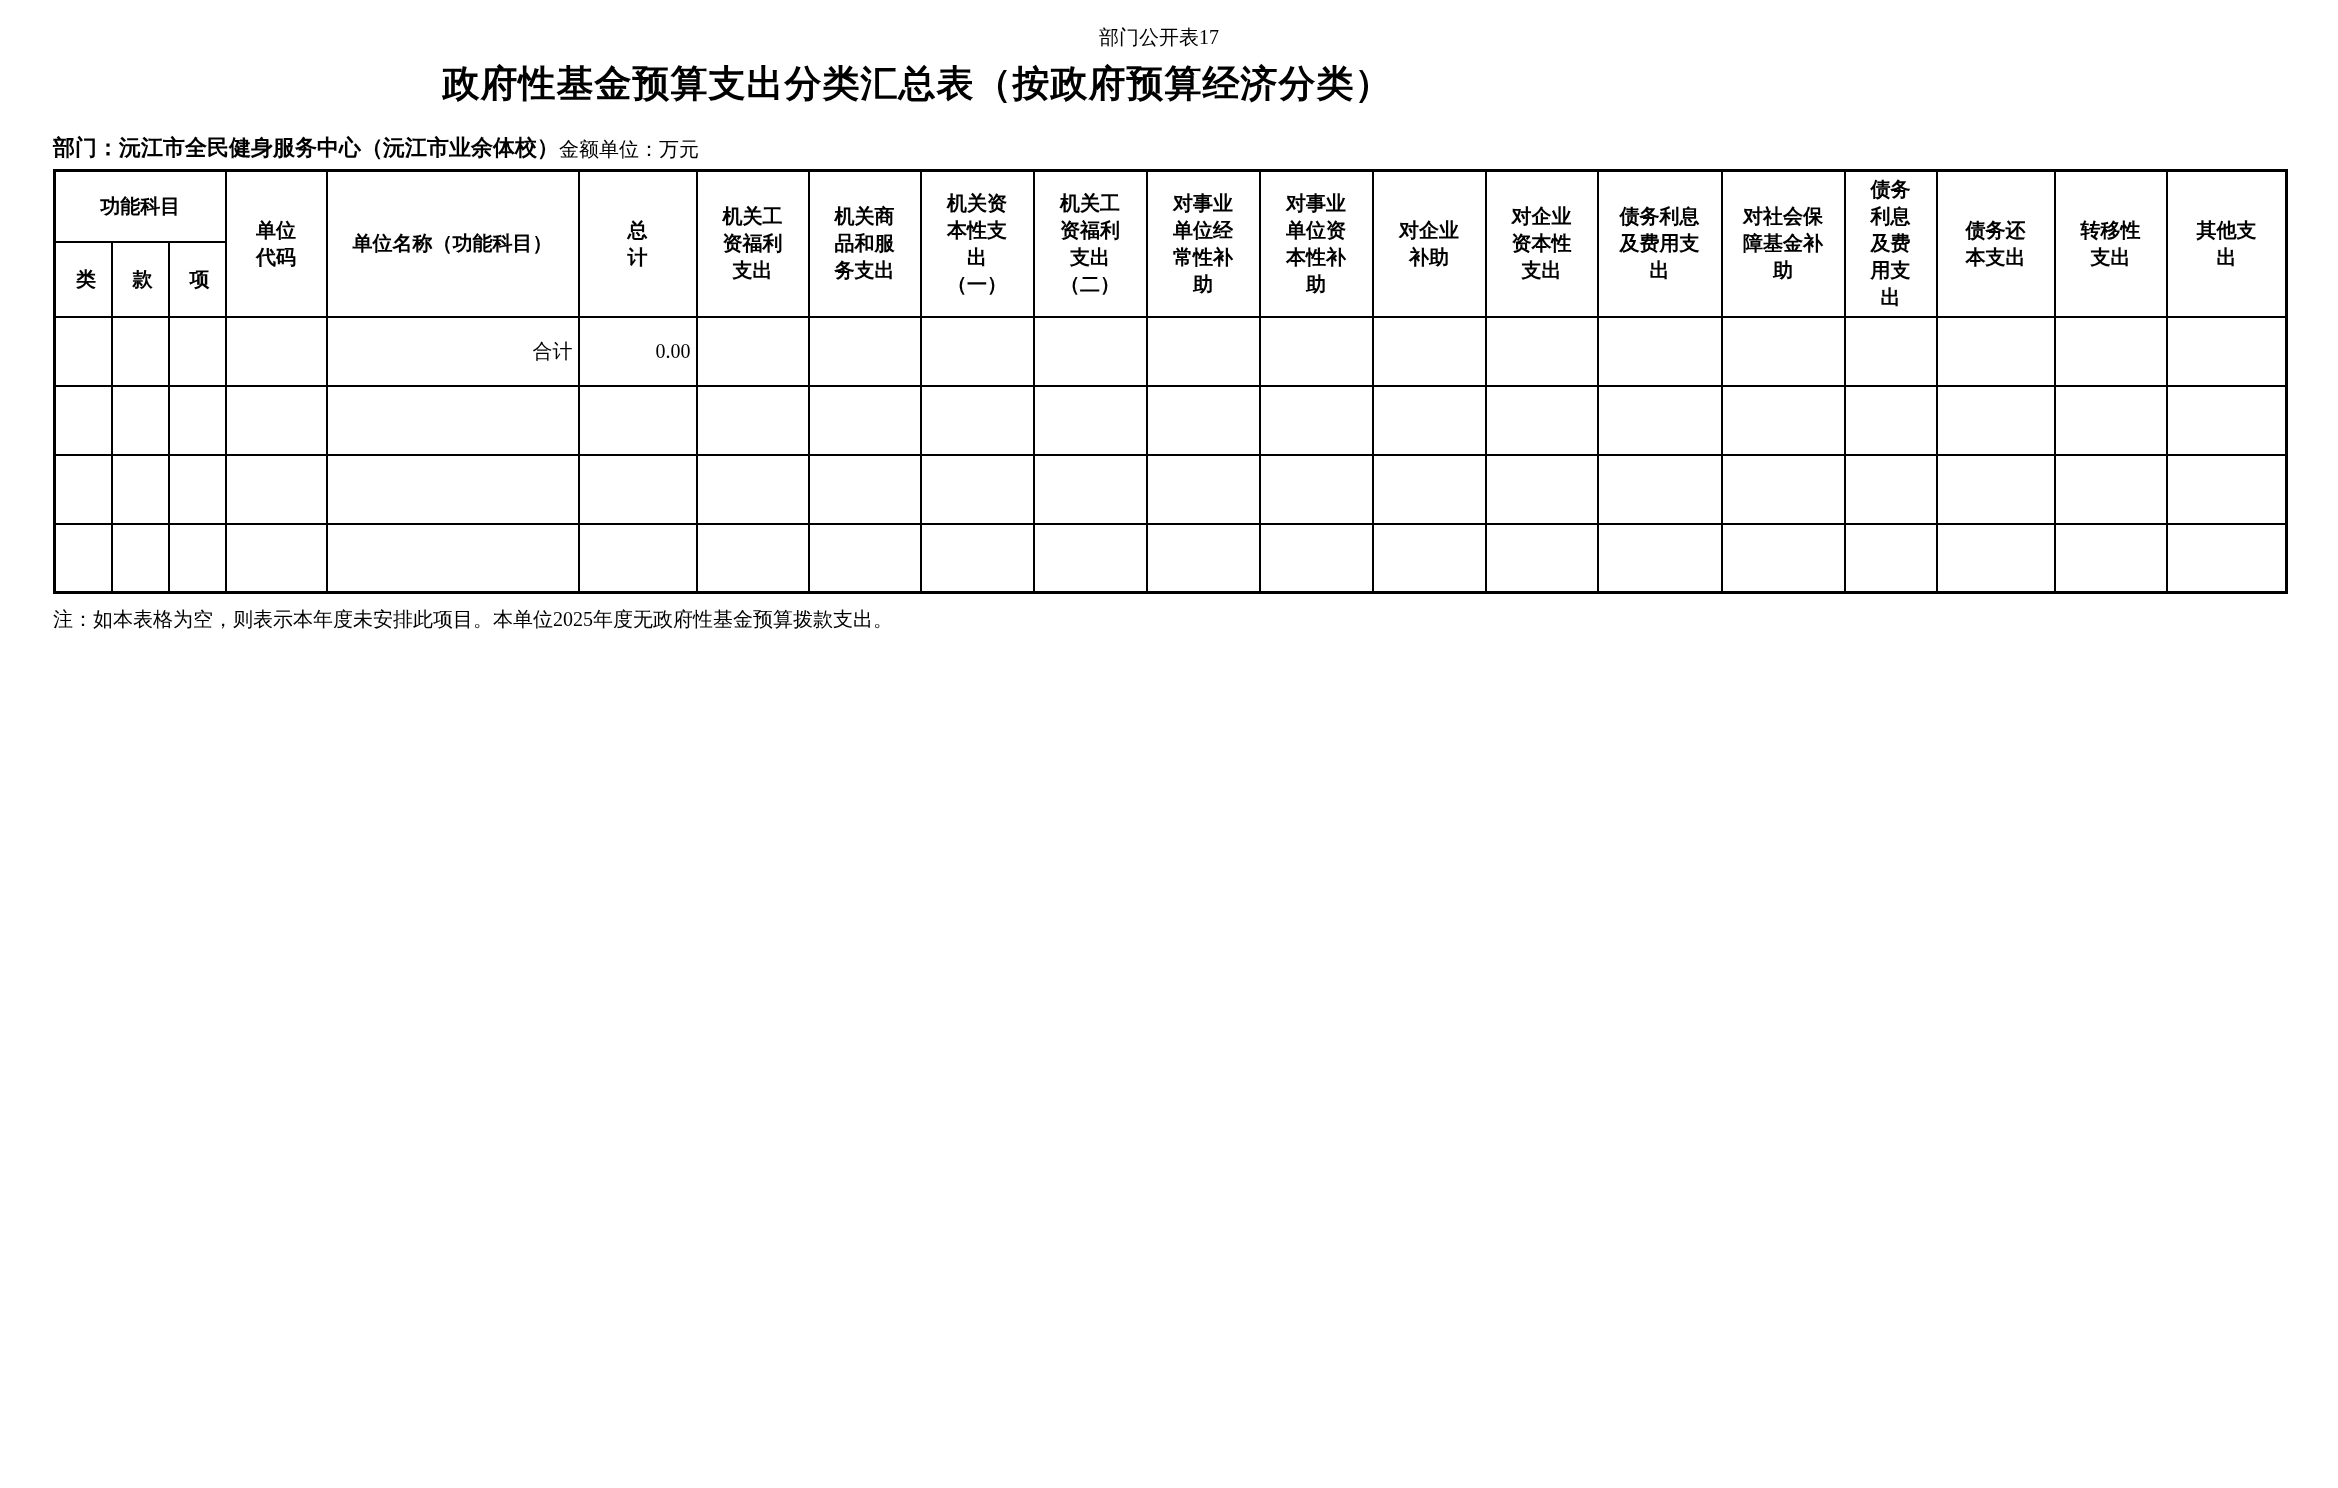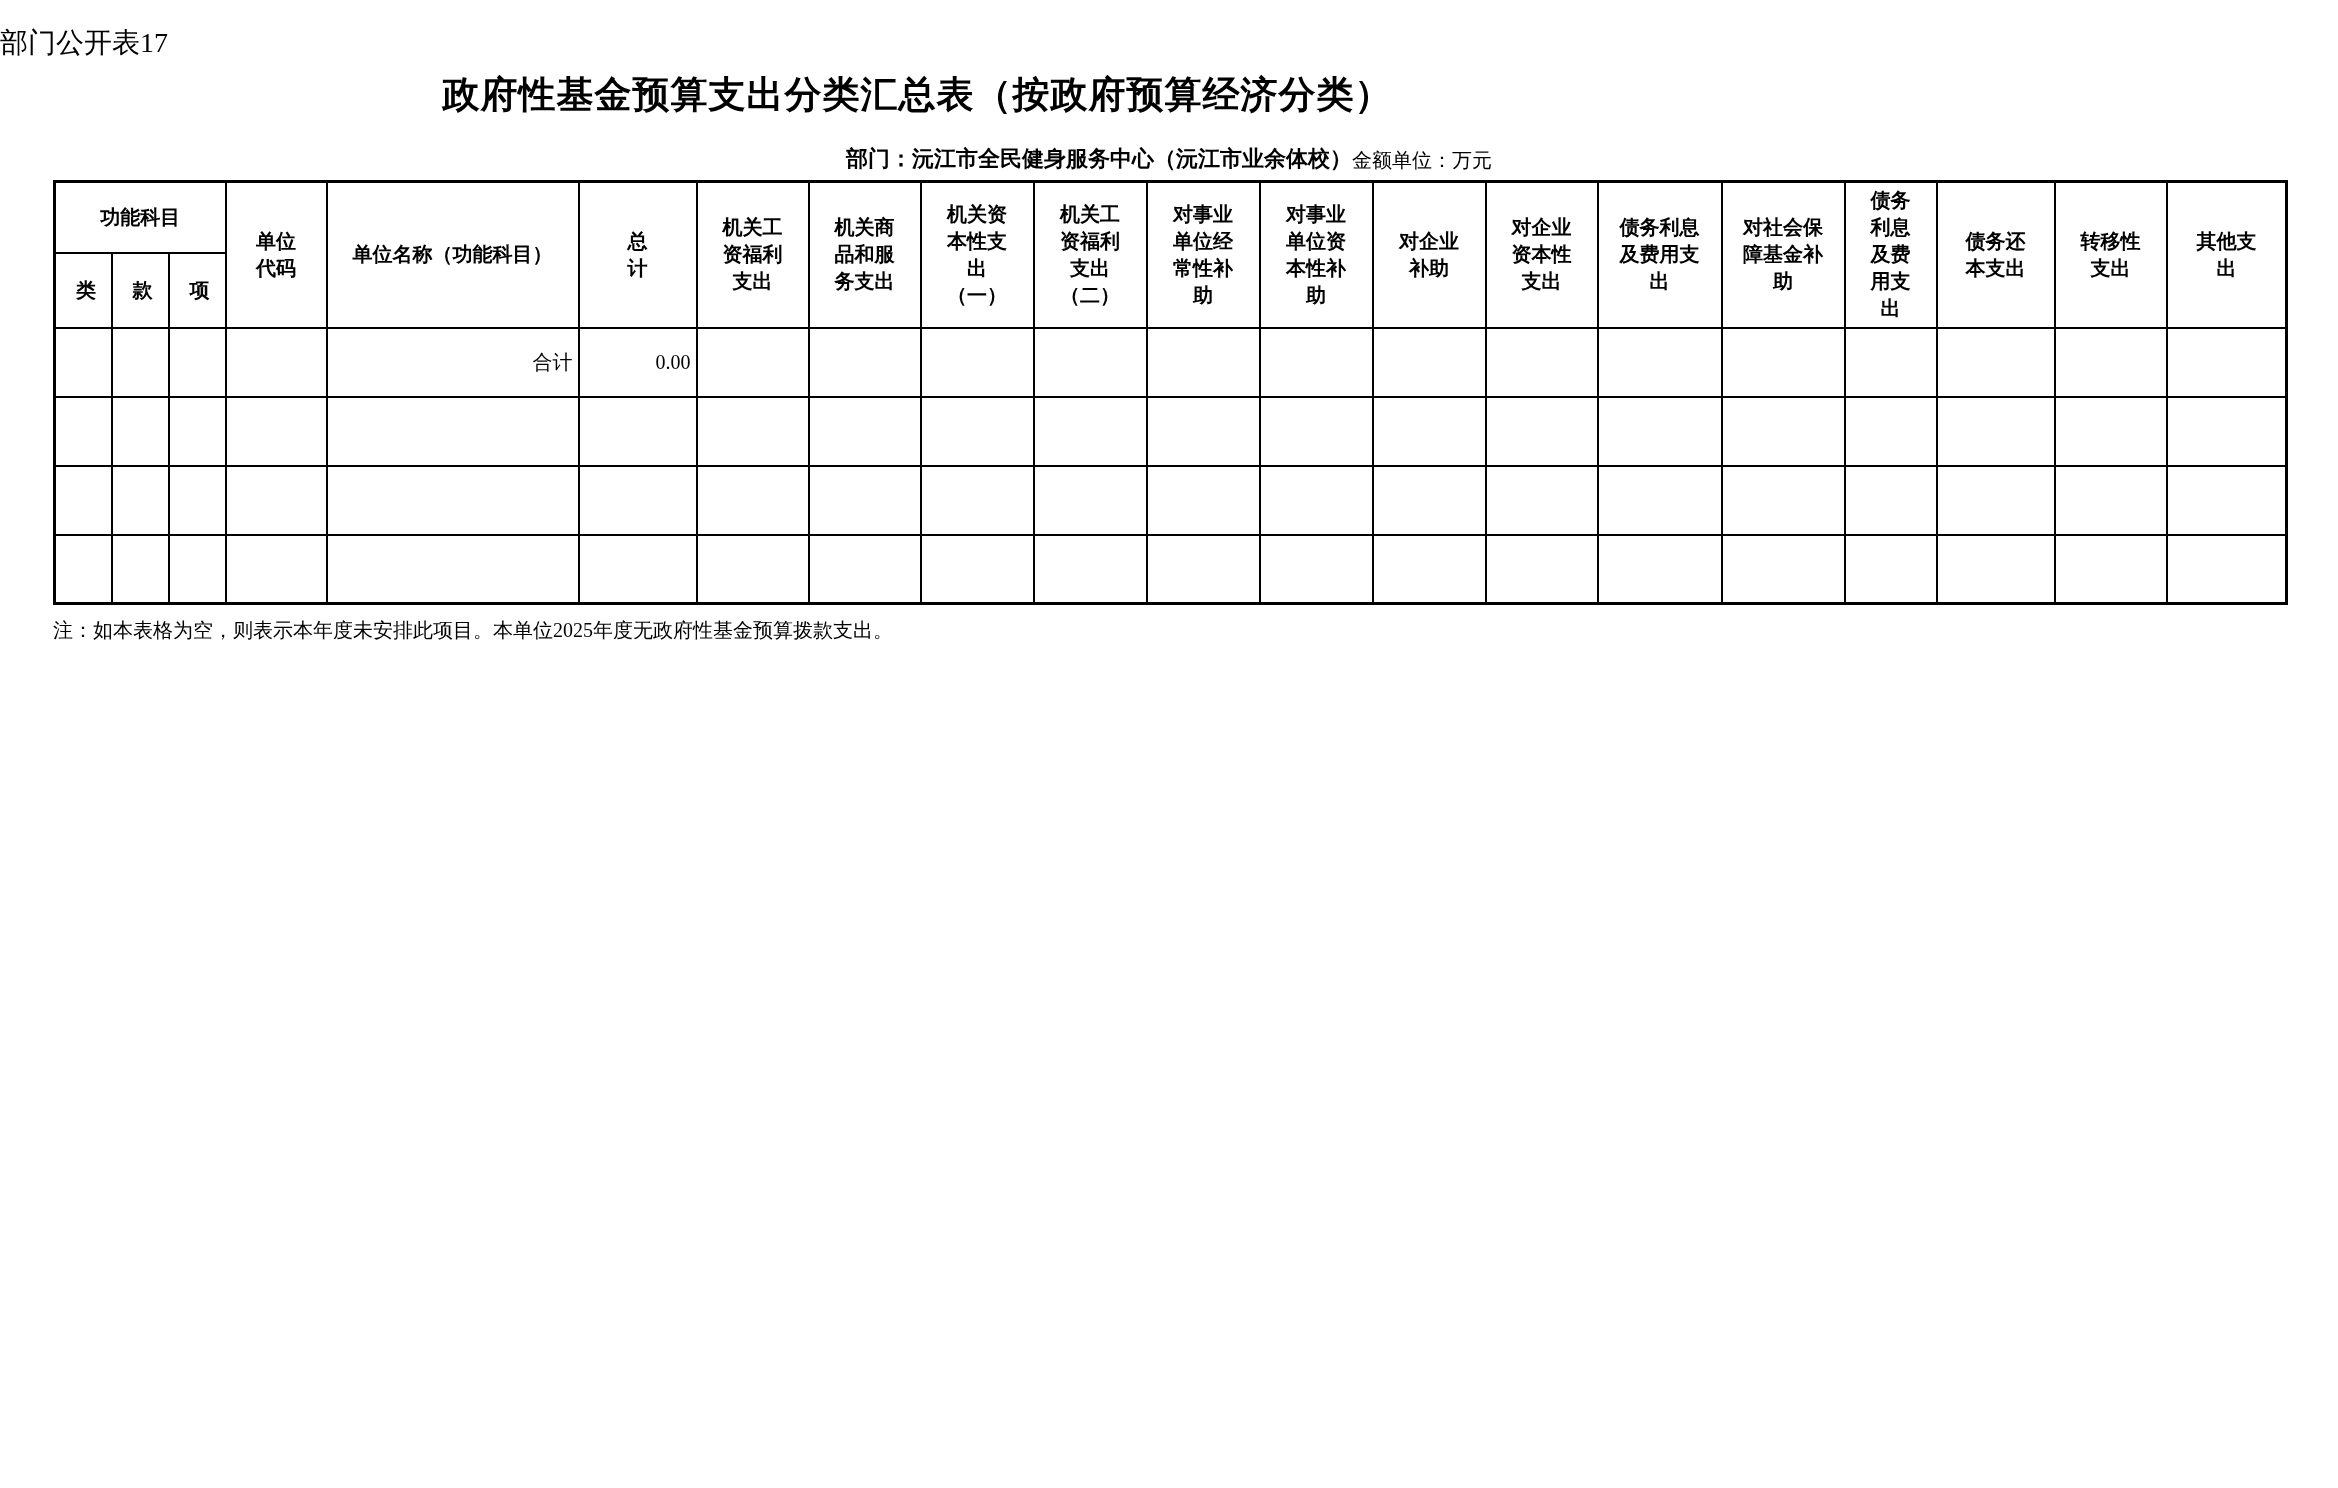"部门公开表17" .doc-label { font-size: 28px -> 20px; text-align: left -> center }
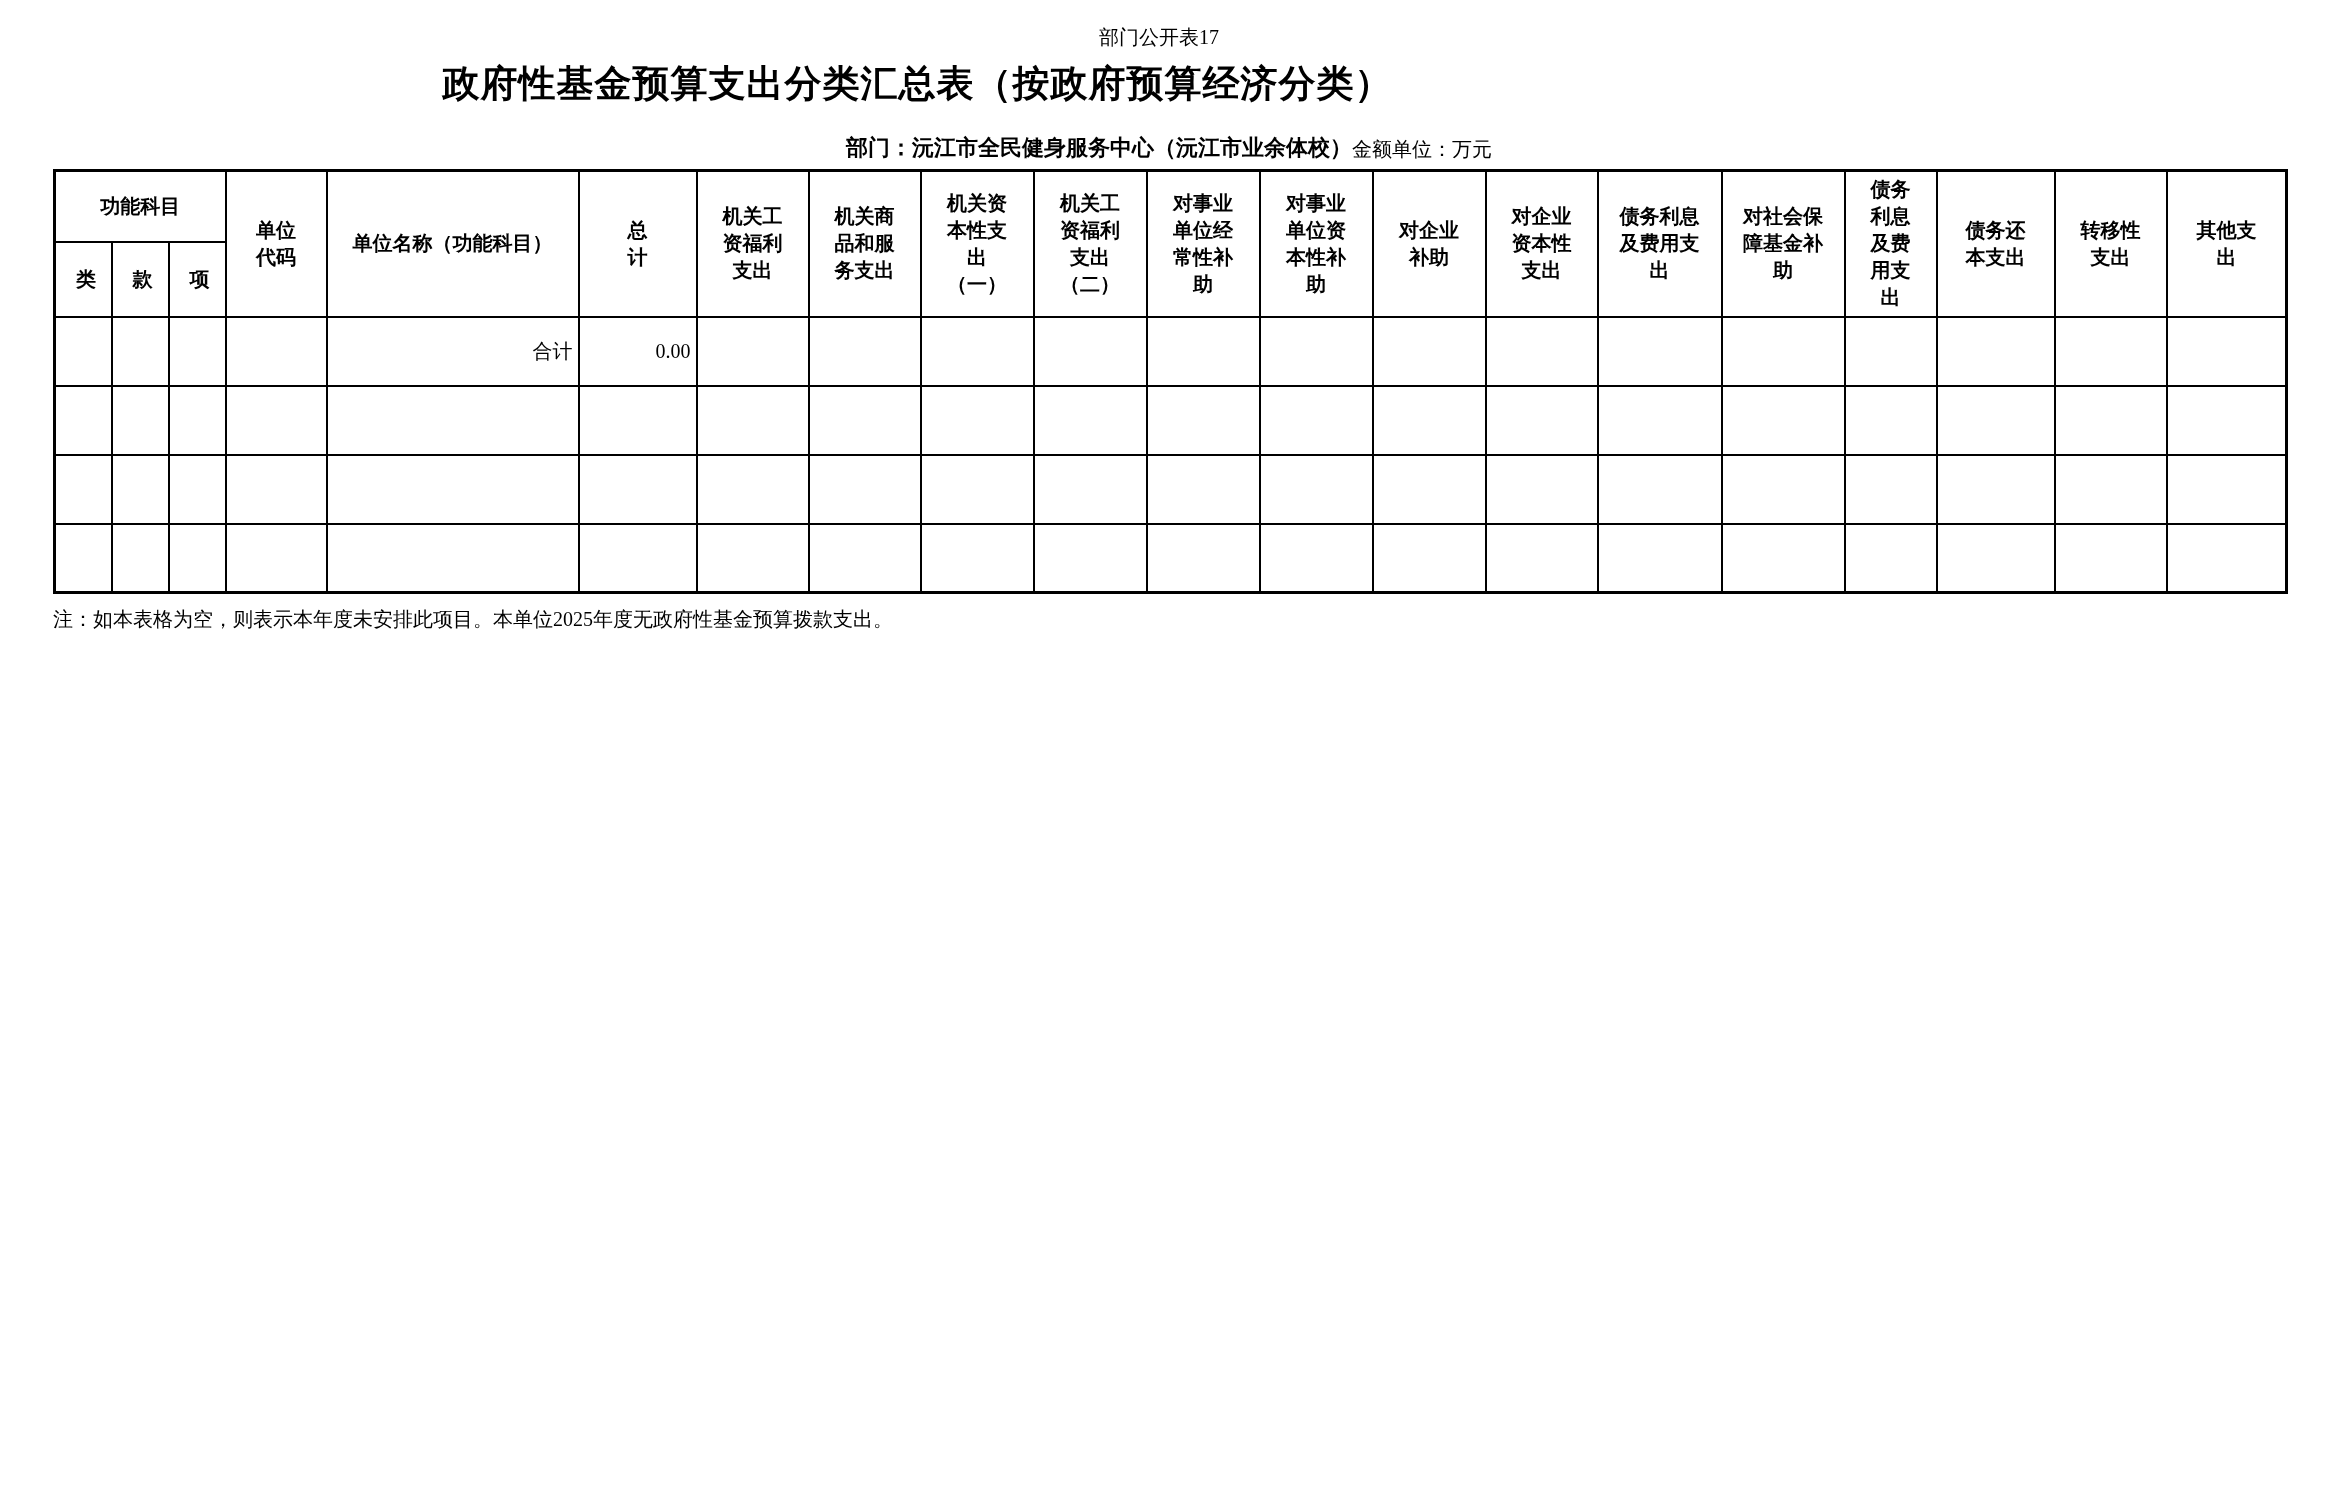"部门：沅江市全民健身服务中心（沅江市业余体校）" .meta-row { justify-content: center -> flex-start }
